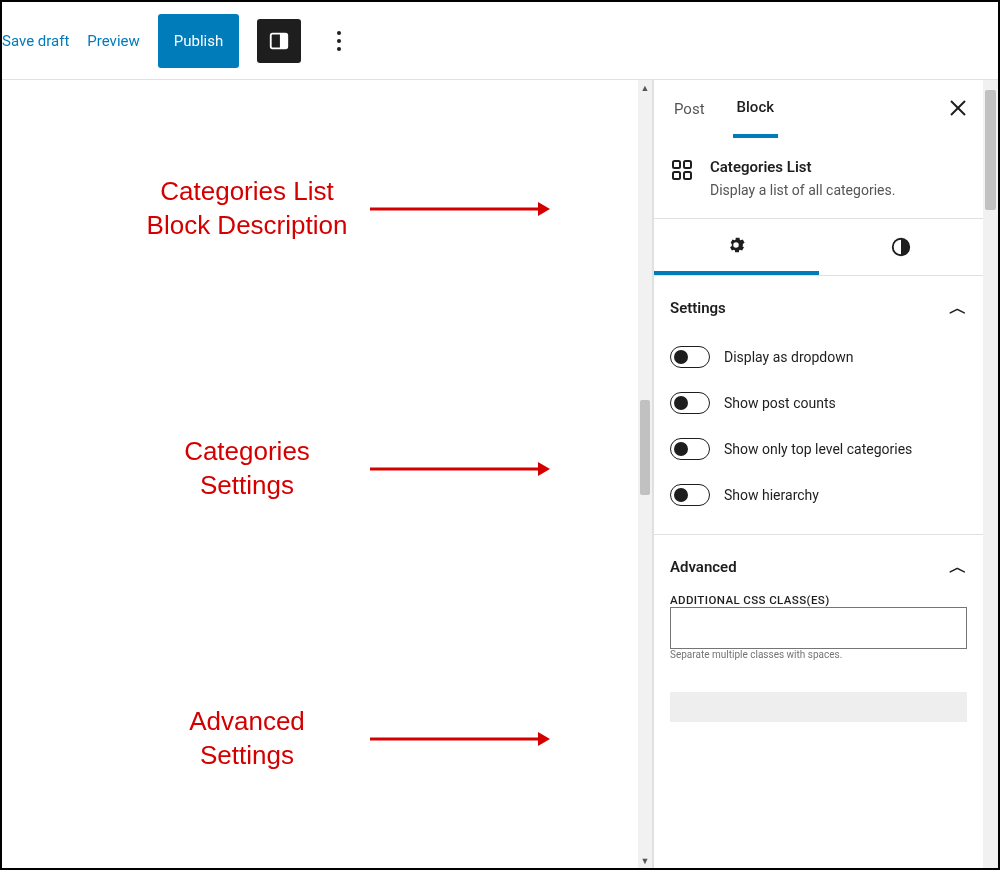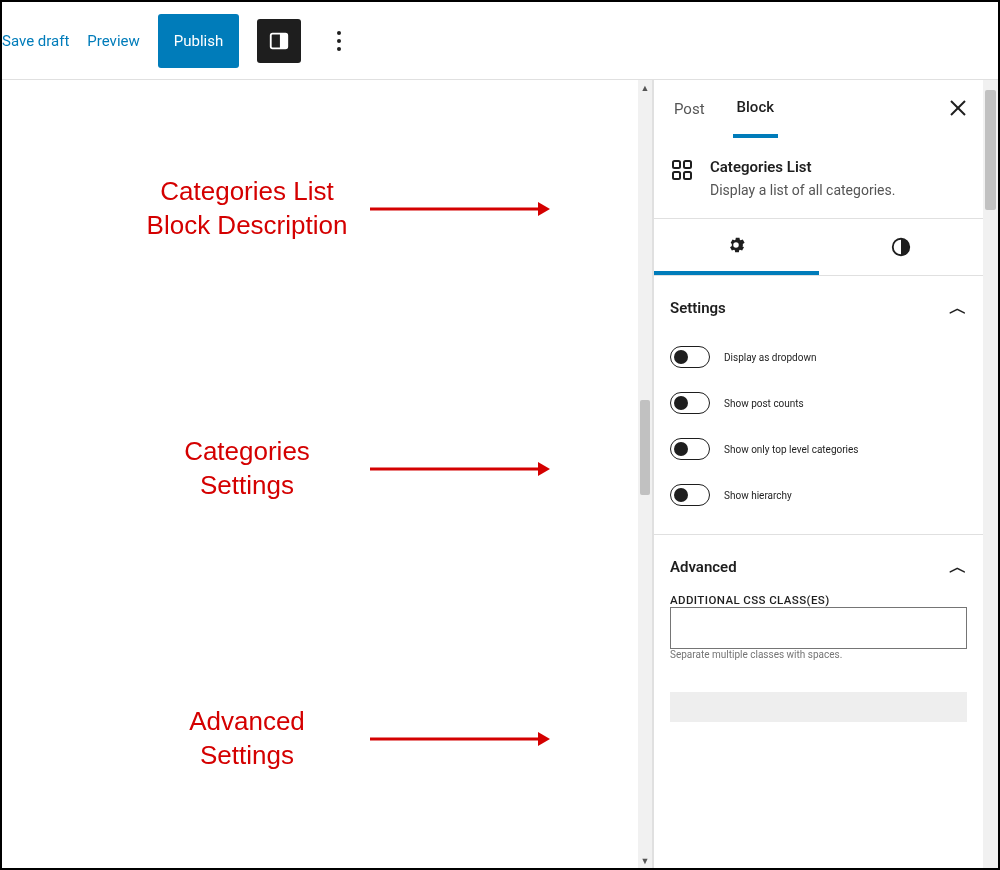"Display as dropdown" .toggle-label { font-size: 10px -> 14px }
